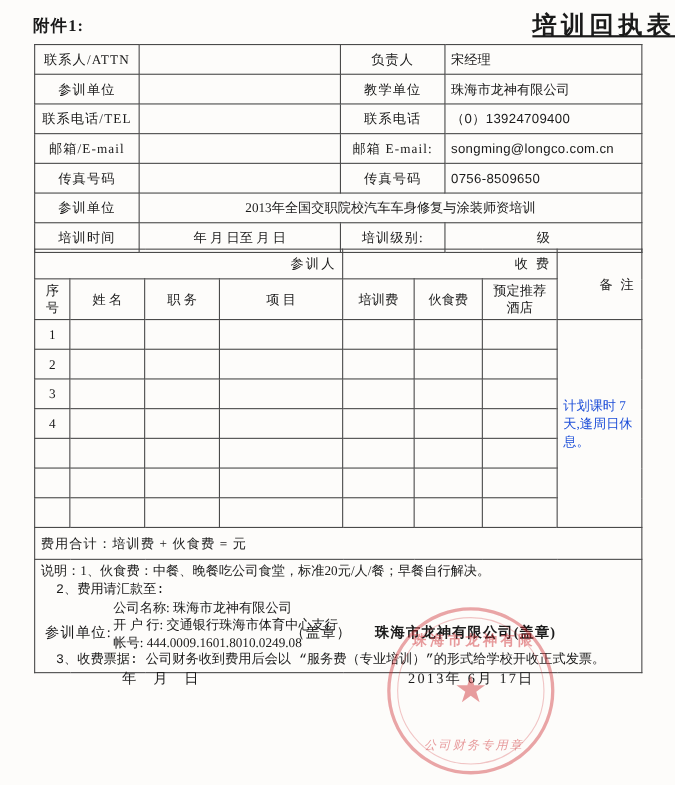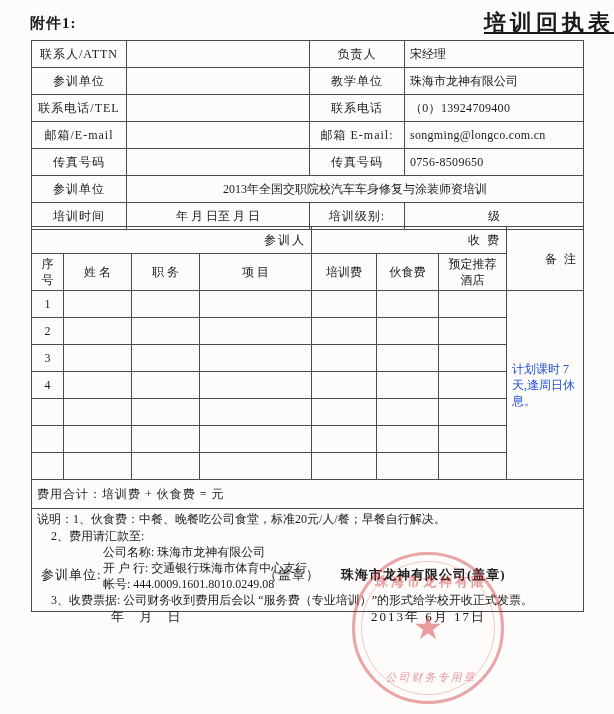"（0）13924709400" .mono { font-family: Liberation Serif, serif -> Liberation Sans, sans-serif }
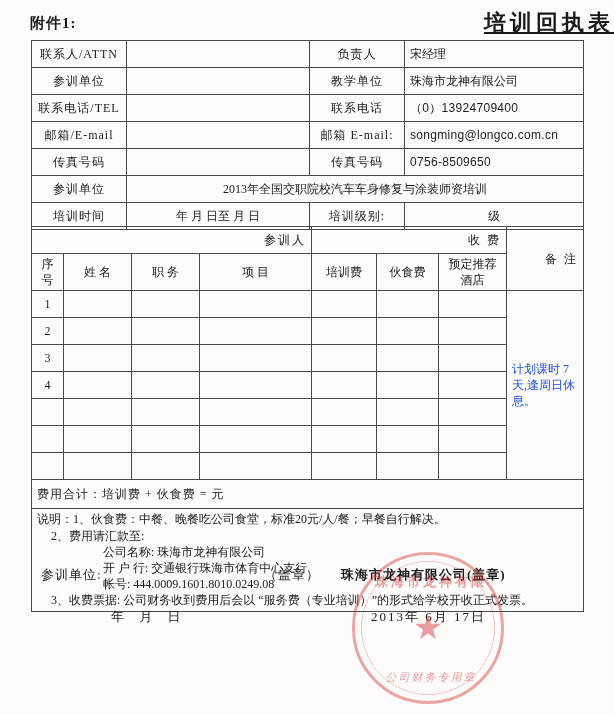"2、费用请汇款至:" .indent1 { font-family: none -> Liberation Mono, monospace }
